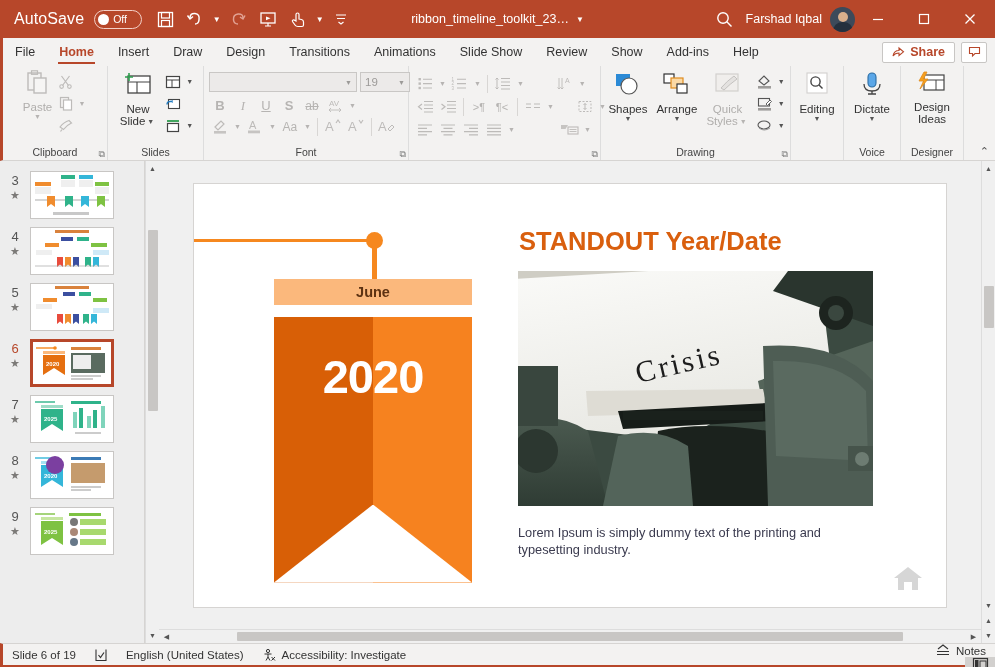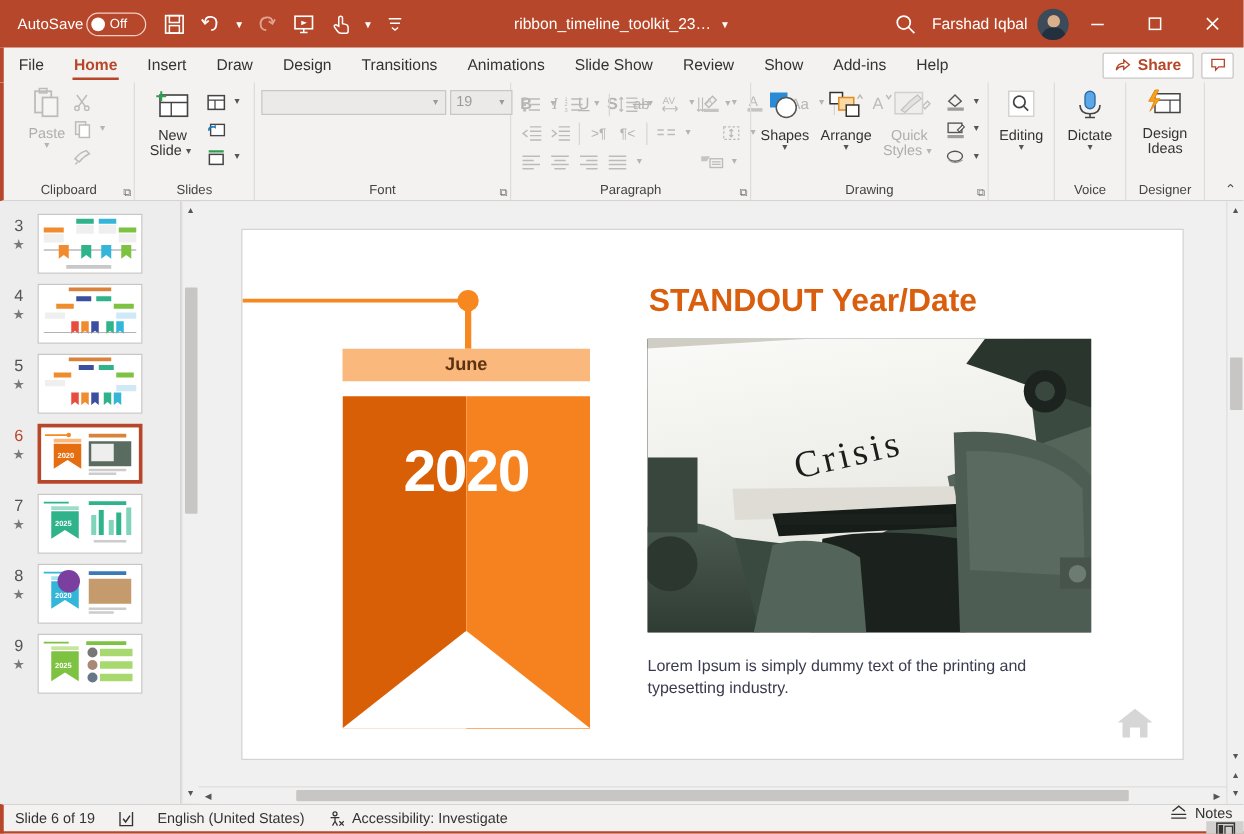"AutoSave" .autosave-label { font-size: 12px -> 16px; margin-right: 2px -> 10px }
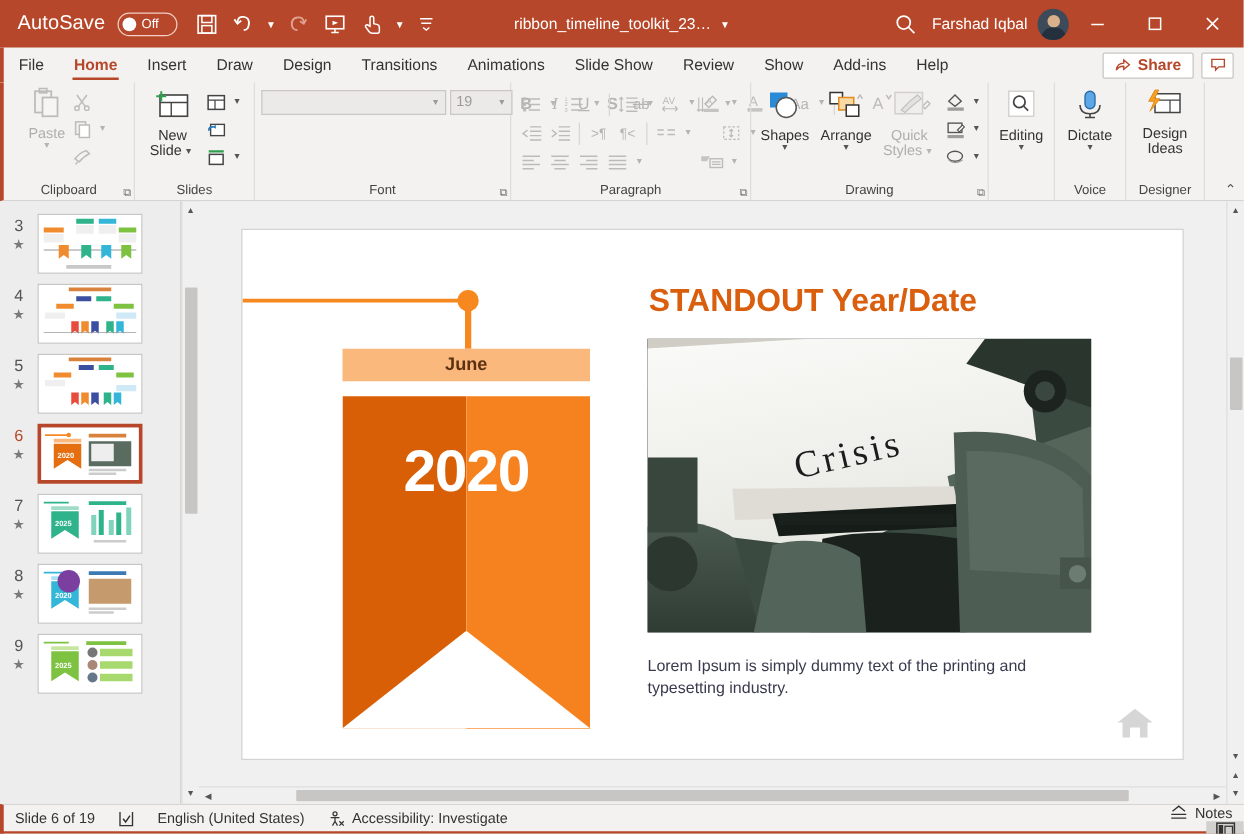"19" div.grp-body { flex-direction: none -> column }
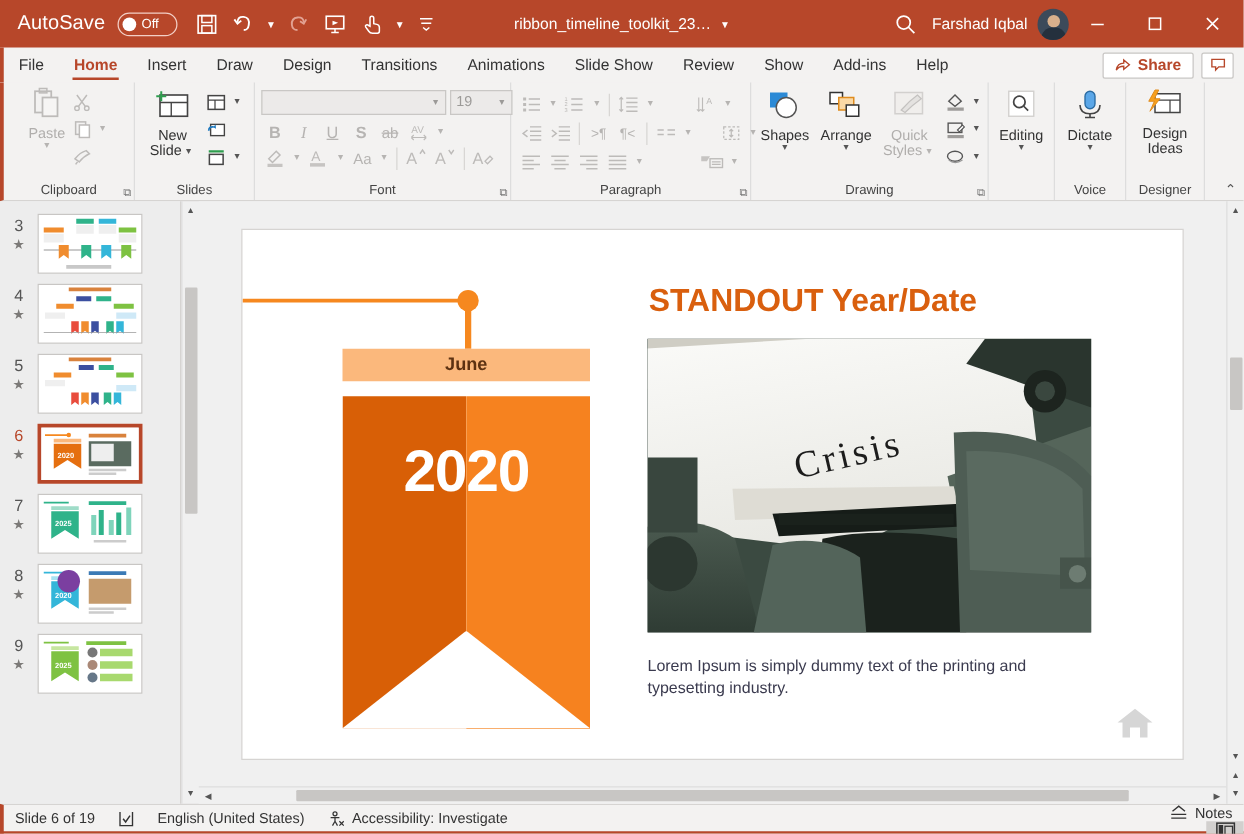"Paragraph" div.grp-label { html: <div>Paragraph</div> -> none }
